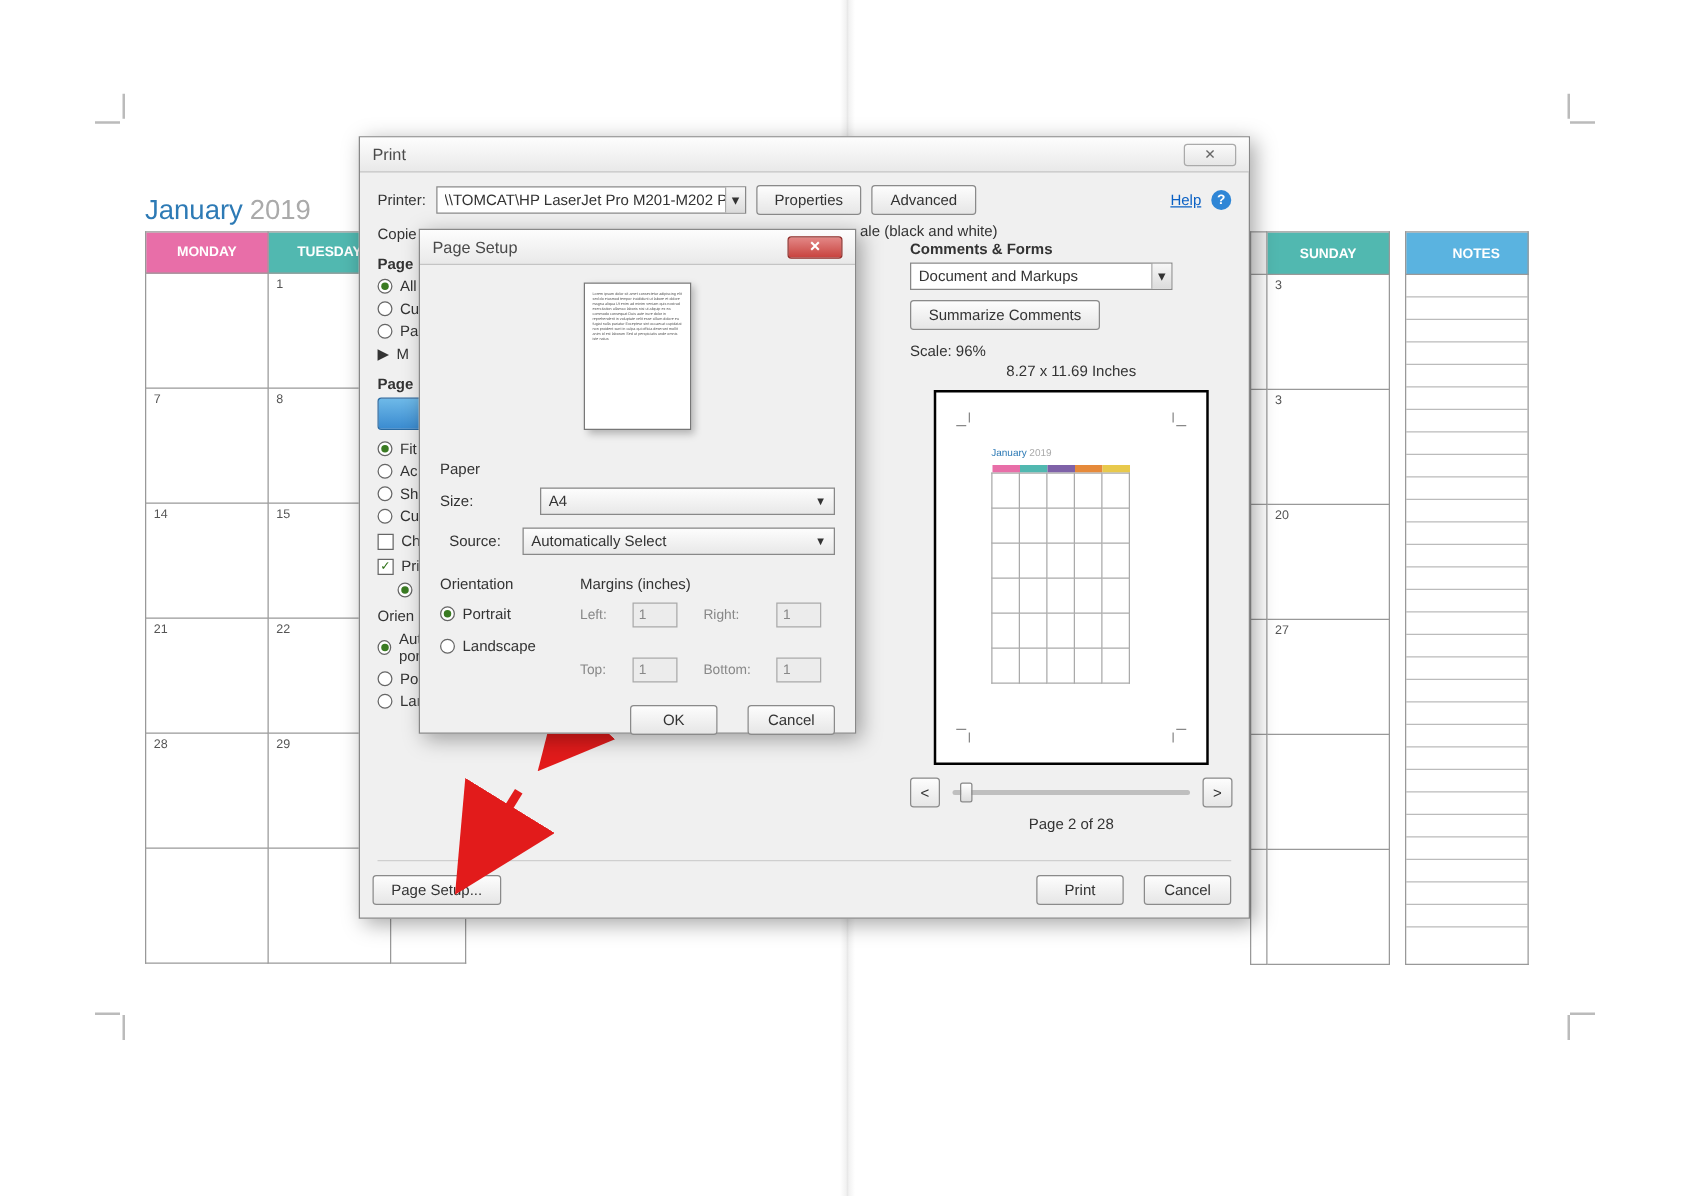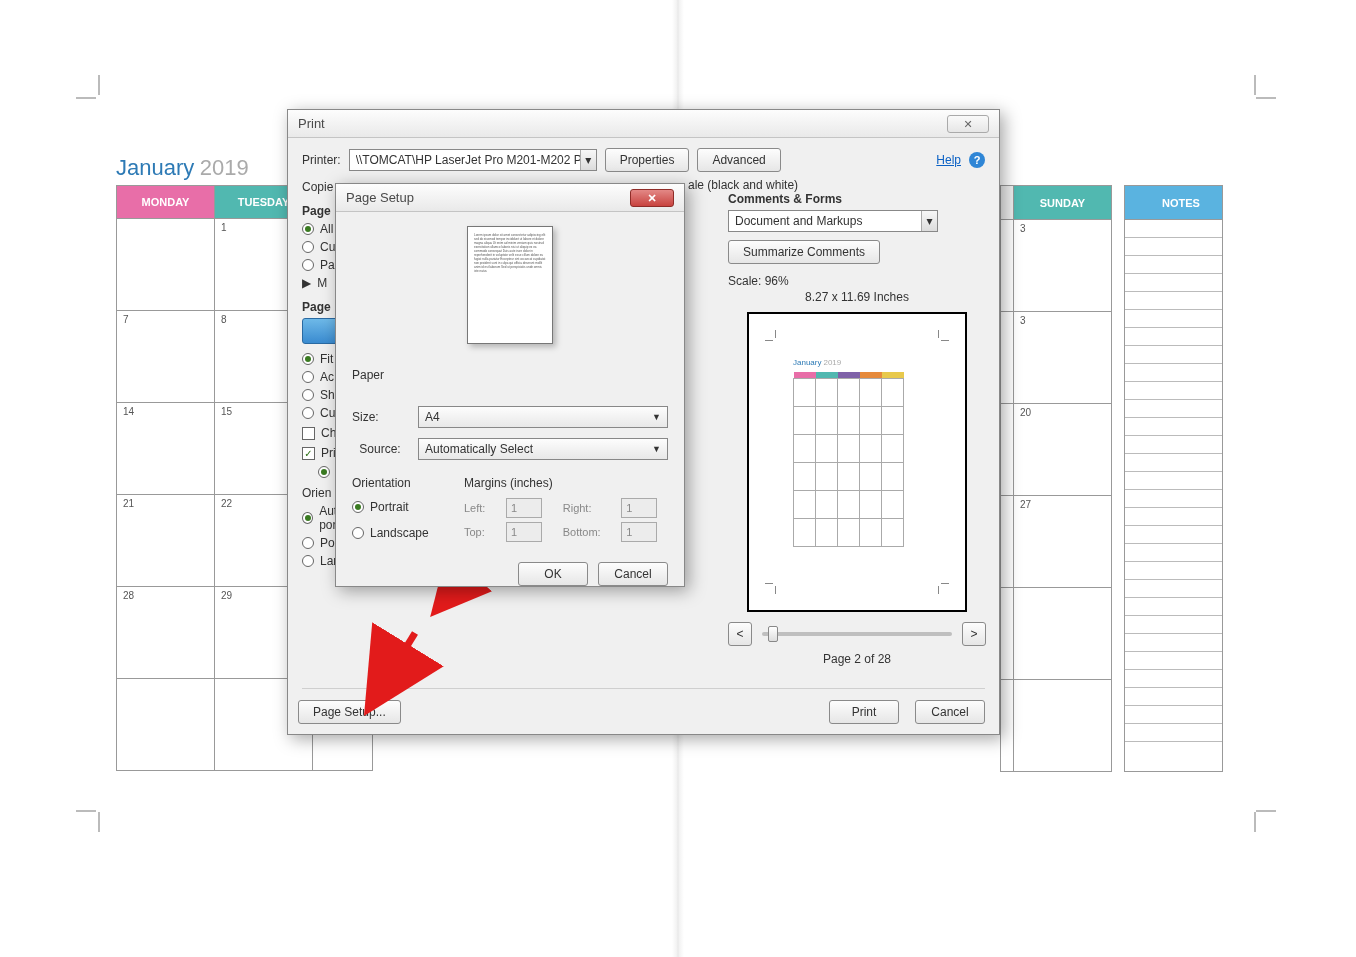"Size:" div { gap: 10px -> 24px; margin-top: 24px -> 8px }
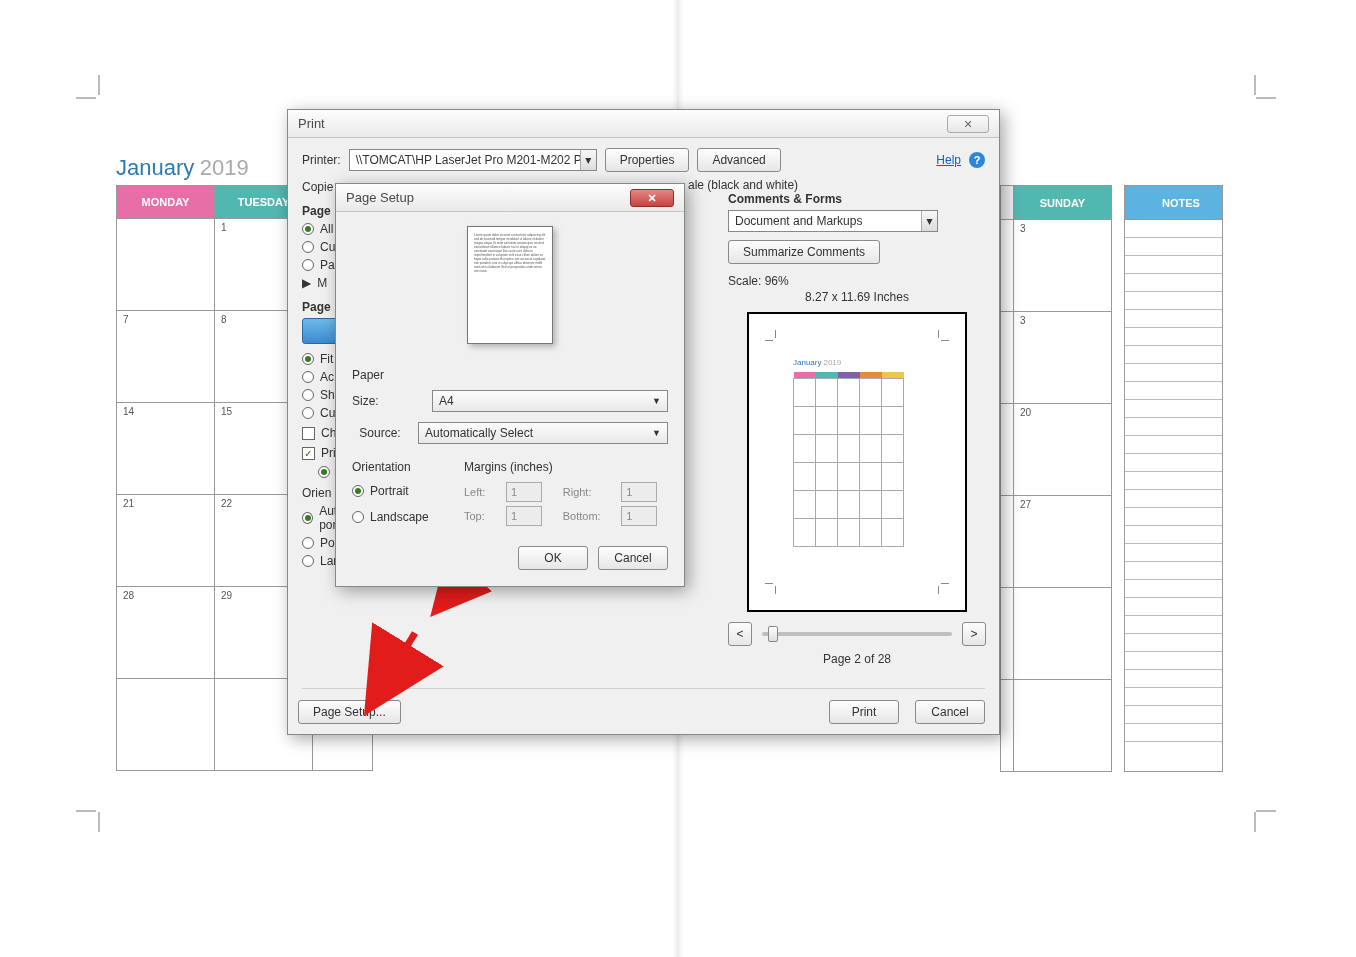"Left:" div { gap: 4px 10px -> 24px 10px }
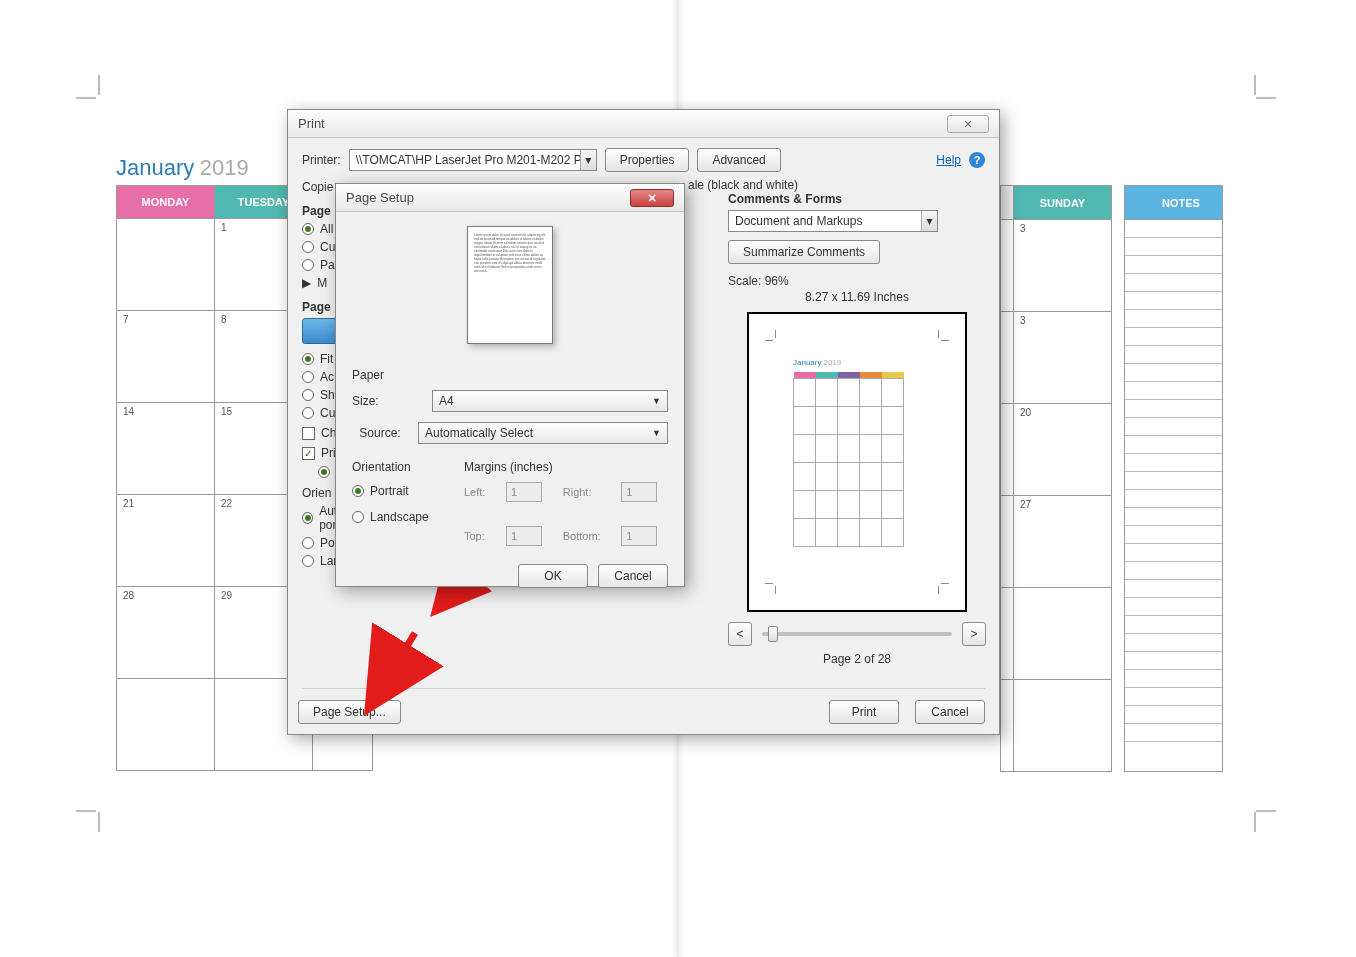"OK" div { gap: 10px -> 24px }
